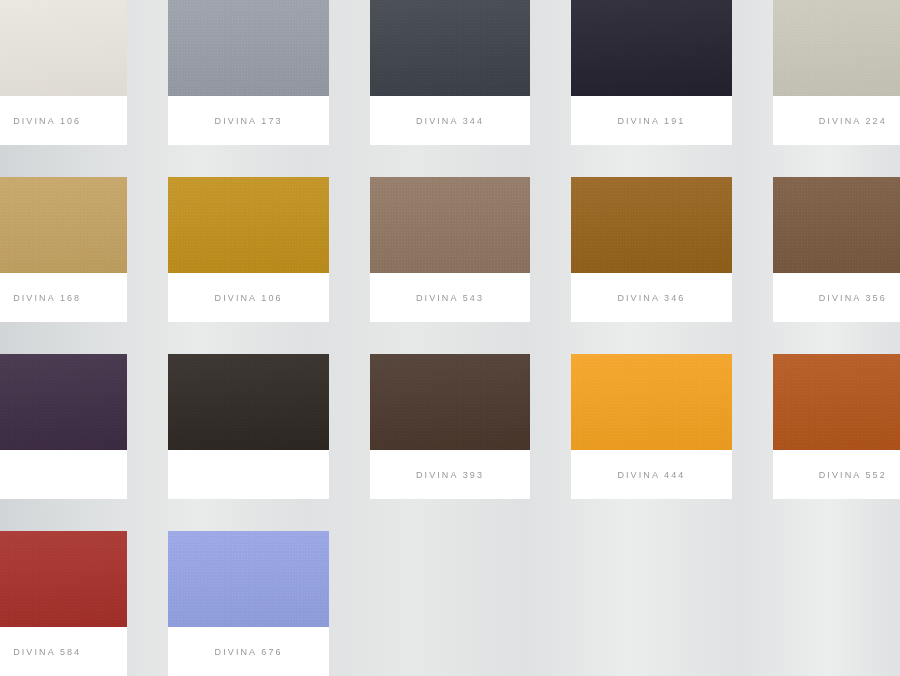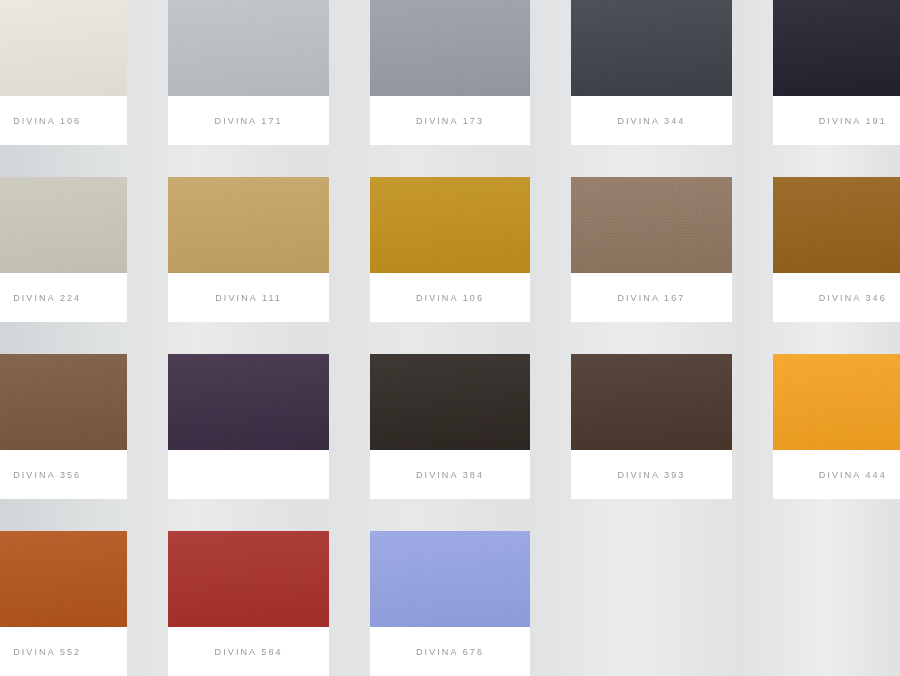"DIVINA 171" div.swatch-card { html: <div> <div></div> <div> <span>DIVINA 171</span> </div> </div> -> none }
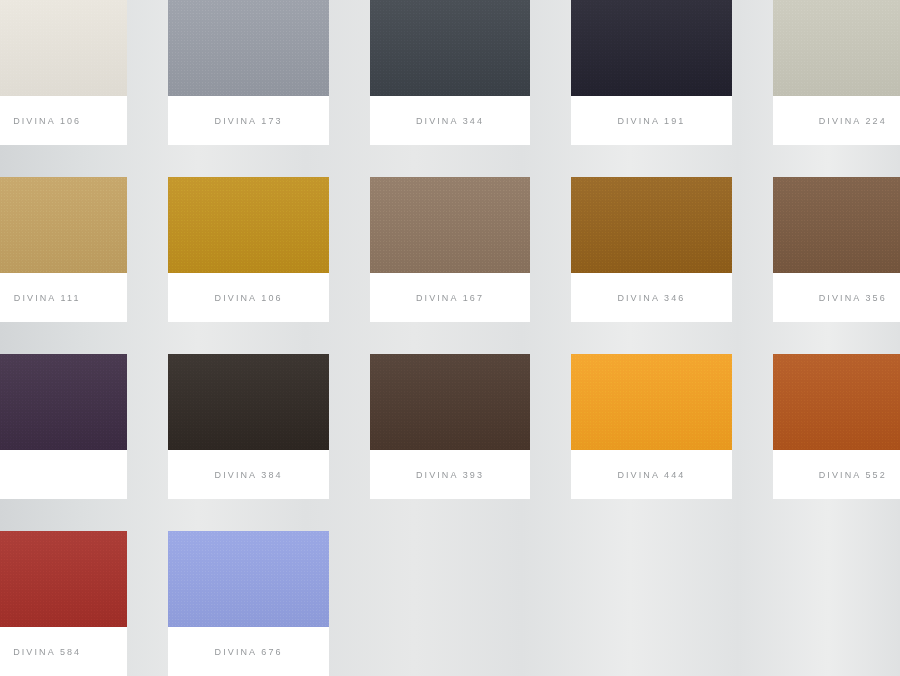"DIVINA 111" span.swatch-label { text: 111 -> 168 }
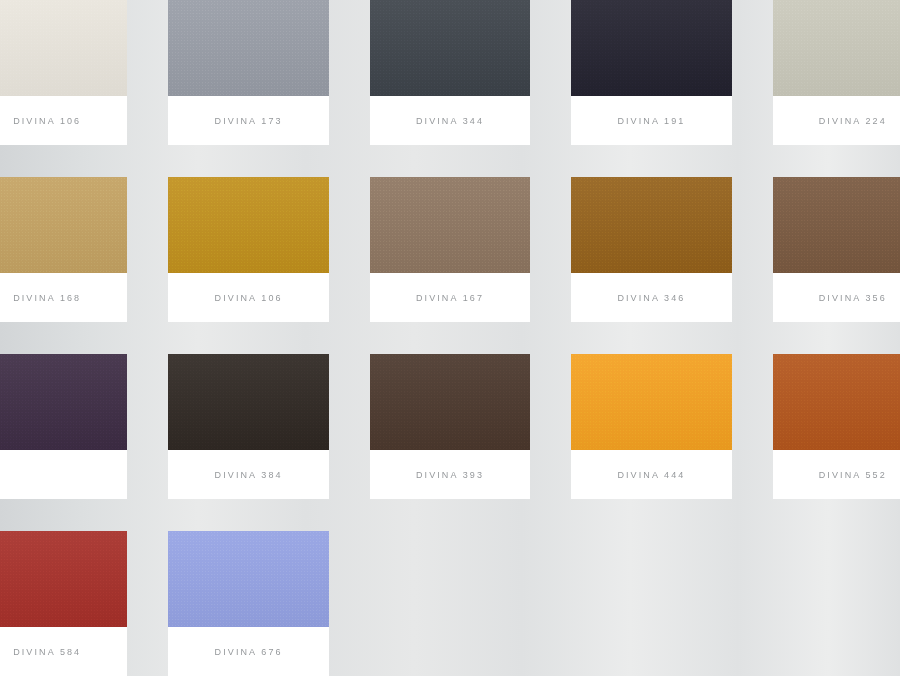"DIVINA 167" span.swatch-label { text: 167 -> 543 }
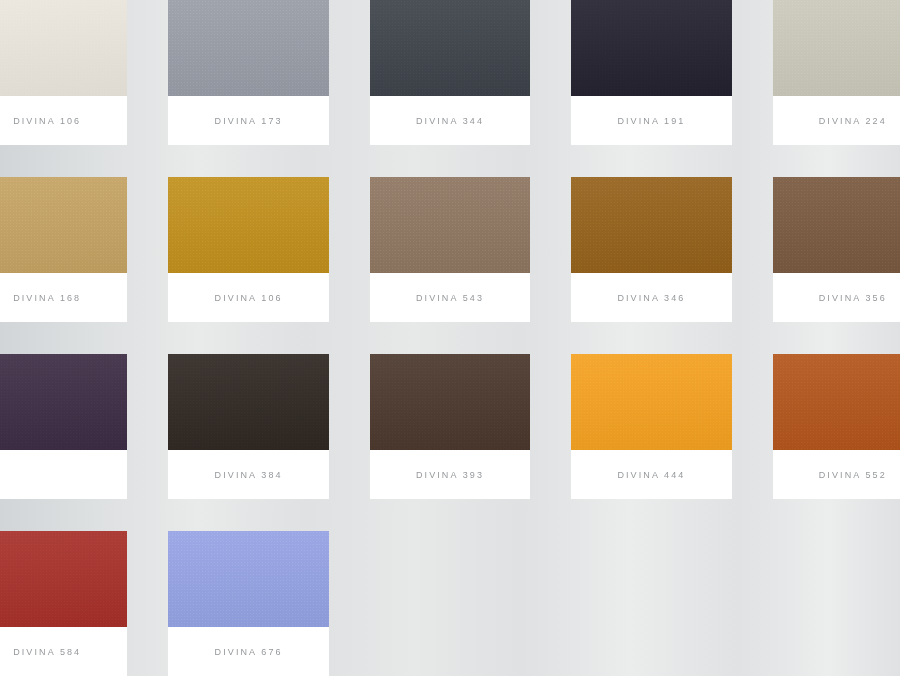"DIVINA 384" div.swatch-label-band { html: <div> <span>DIVINA 384</span> </div> -> none }
